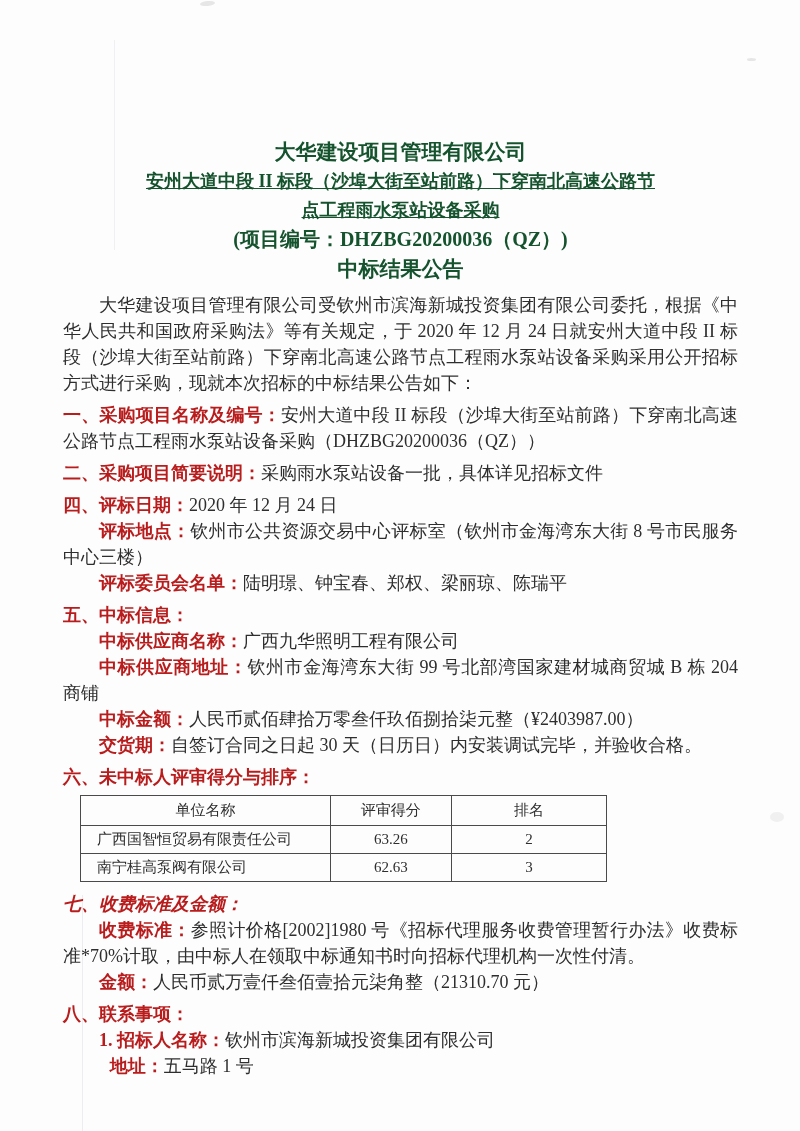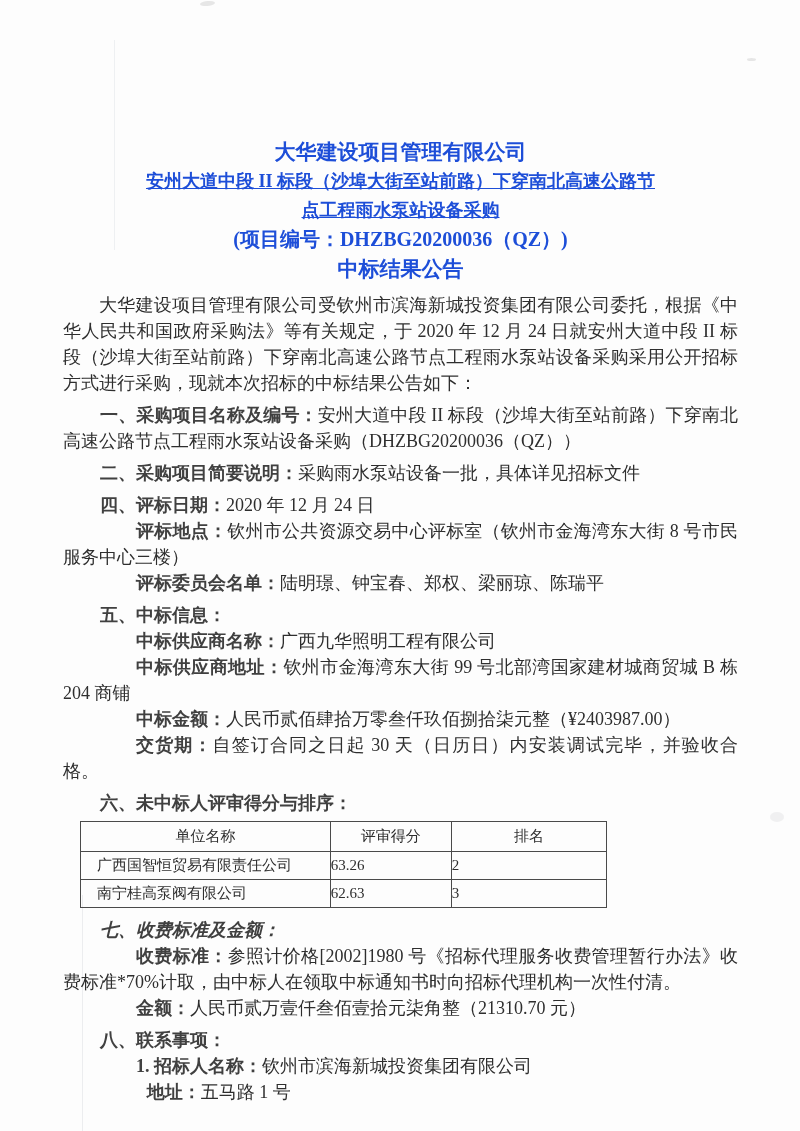"大华建设项目管理有限公司" .title-line { color: #1d4ed8 -> #14532d }
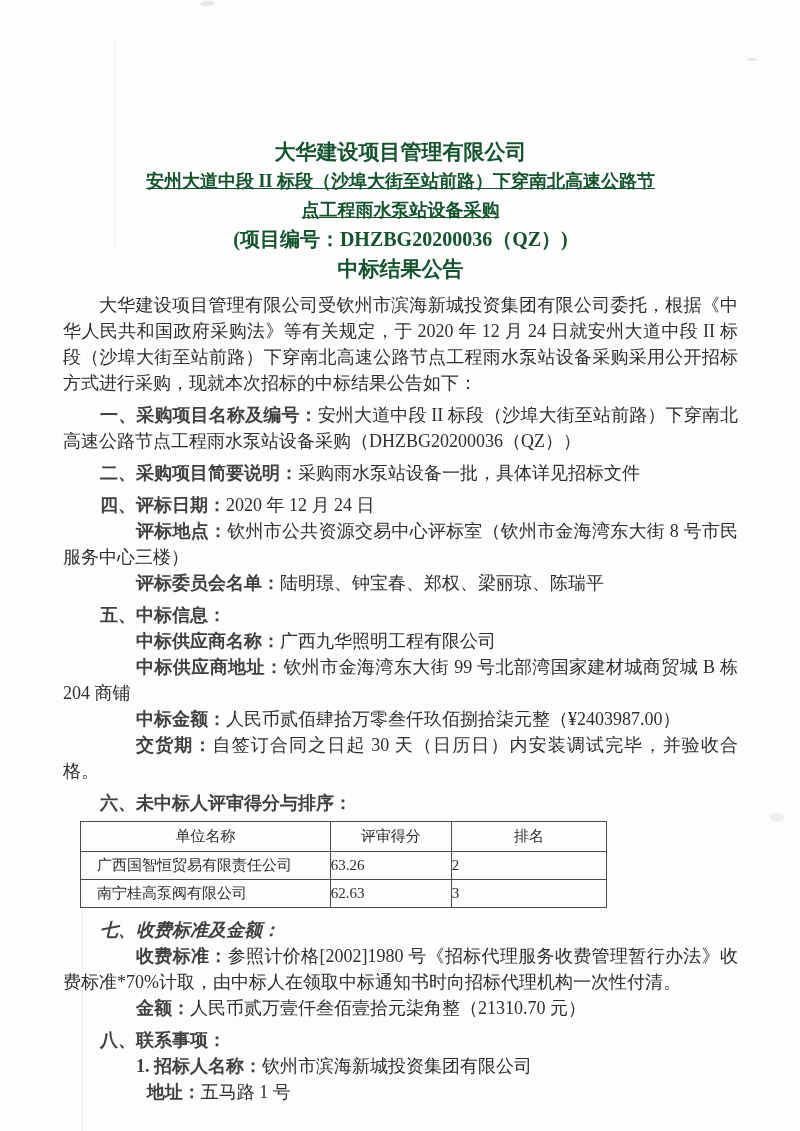"一、采购项目名称及编号：" .lbl { color: #404040 -> #b91c1c; margin-left: 37px -> none }
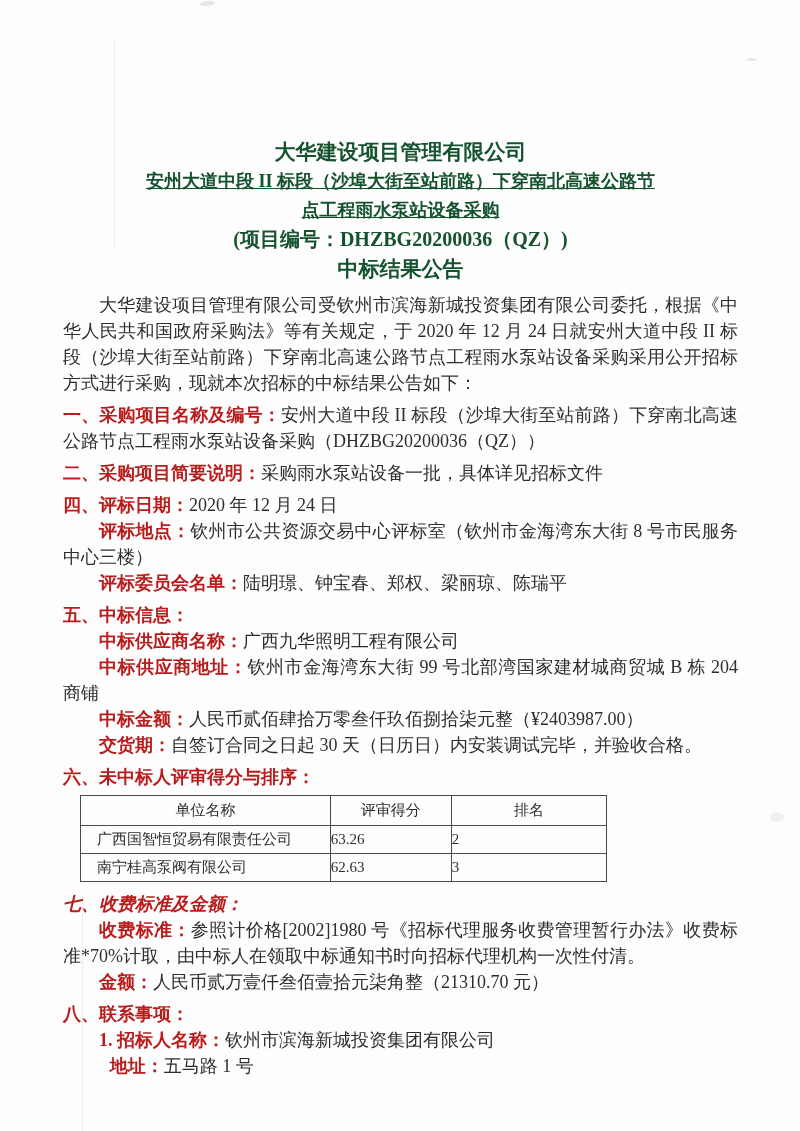"63.26" .score-table td { text-align: left -> center }
